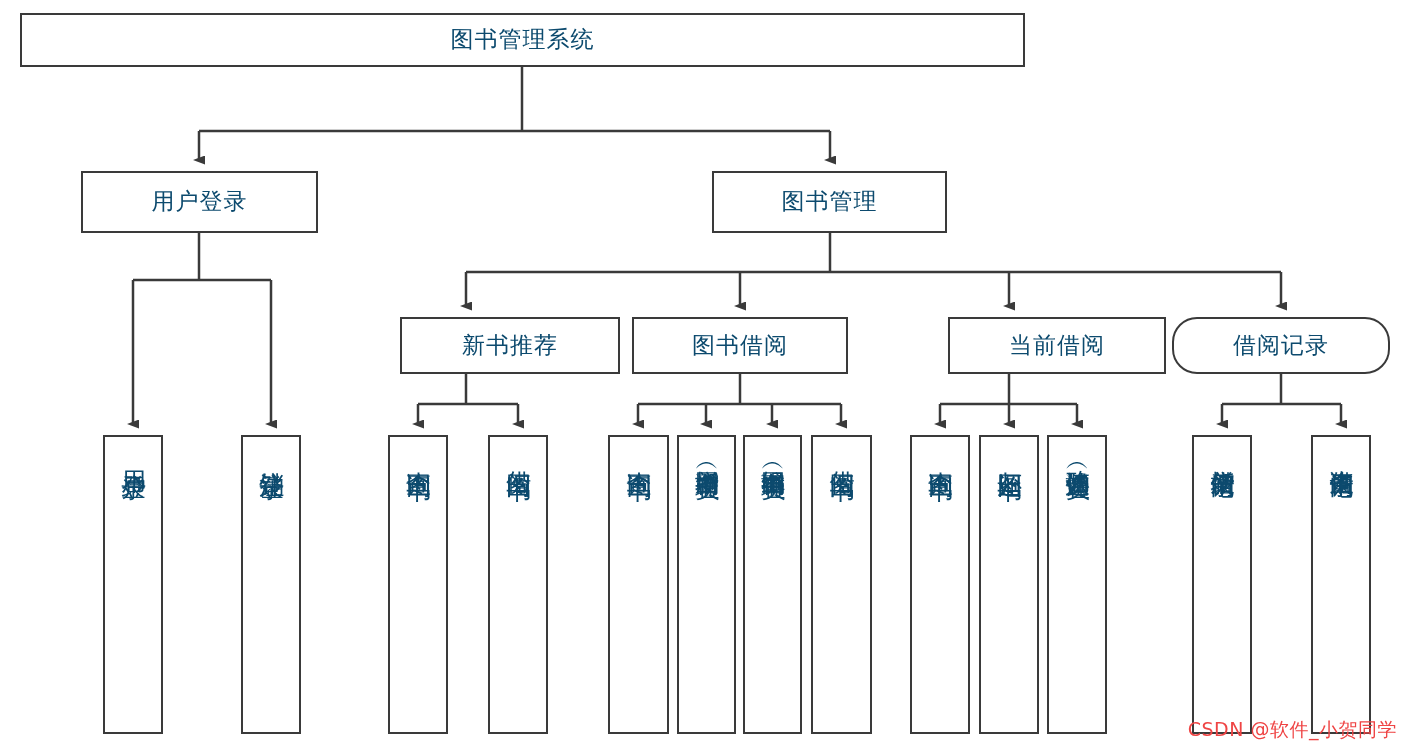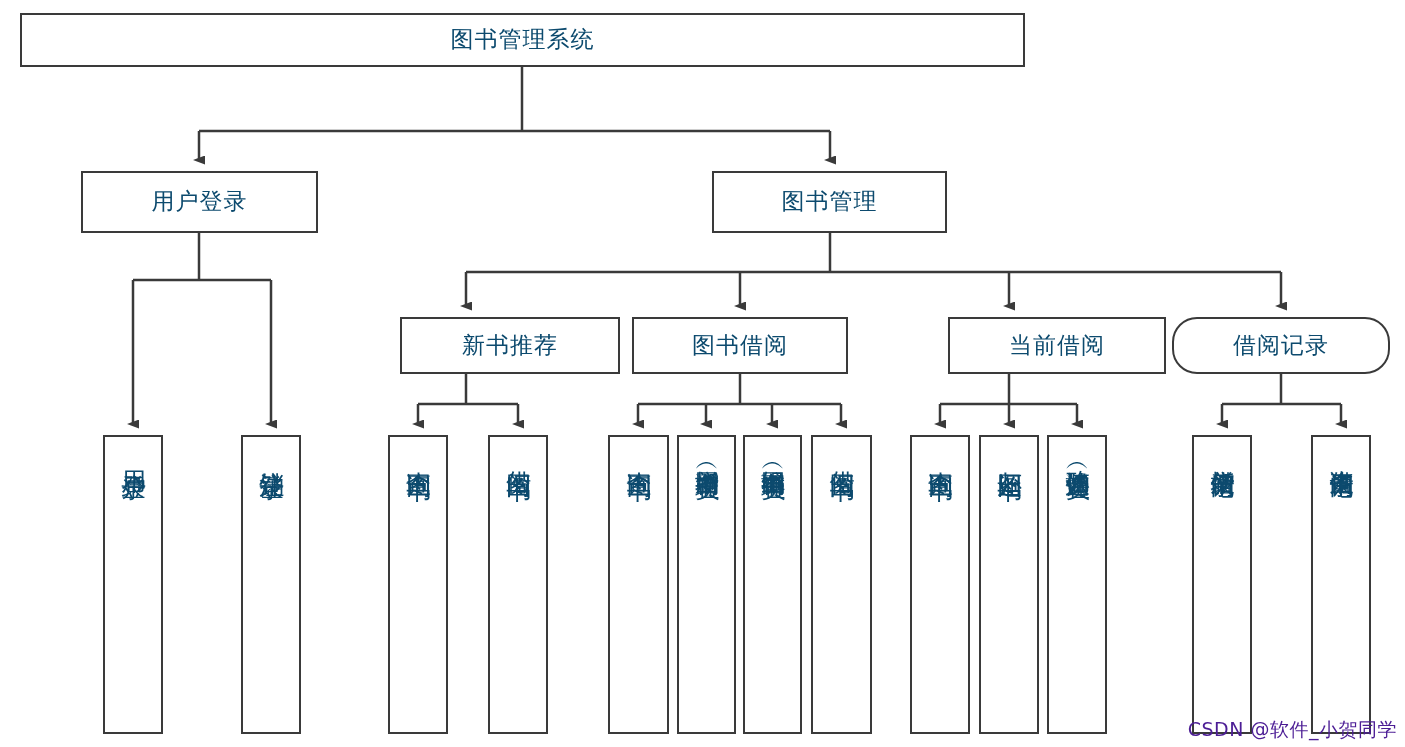"CSDN @软件_小贺同学" #watermark { color: #4c1d95 -> #ef4444 }
